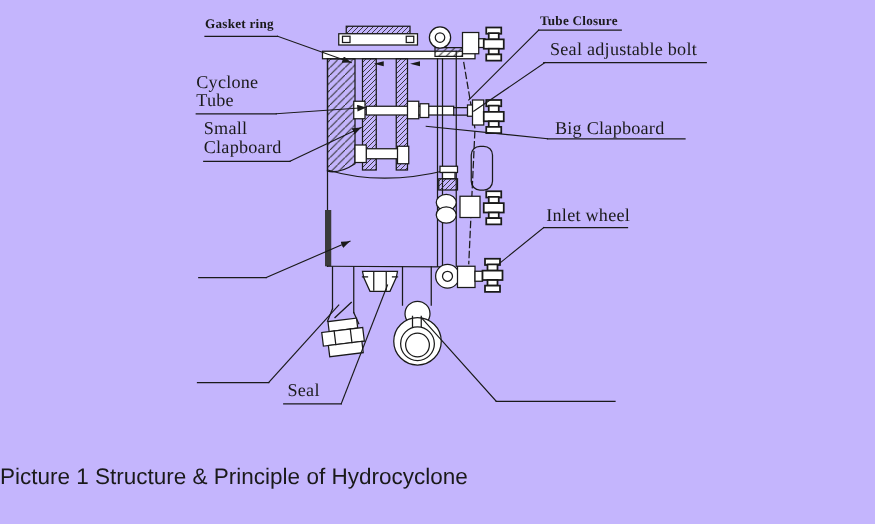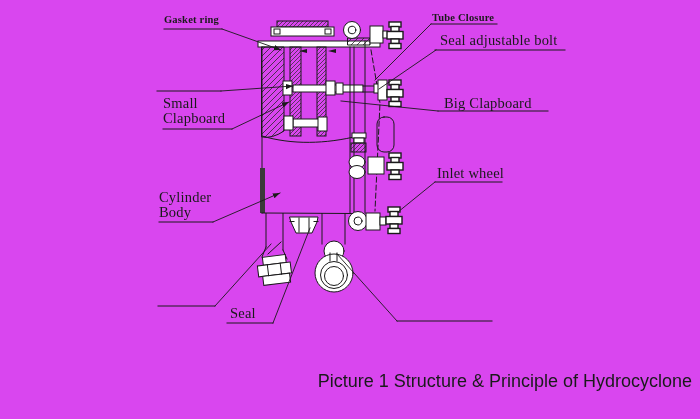"Gasket ring" .stage { background: #d946ef -> #c4b5fd }
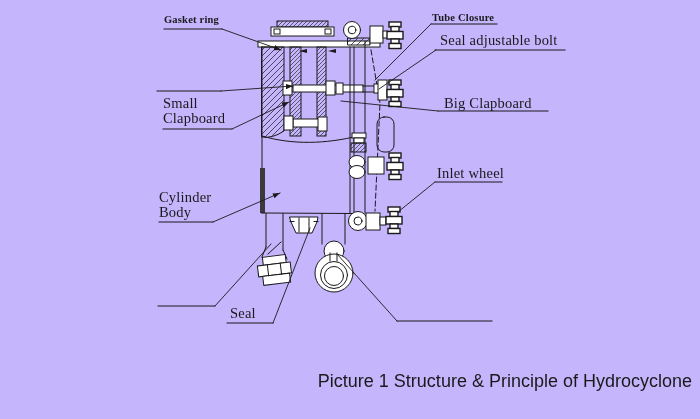"Cyclone" div.lbl { html: none -> <div>Cyclone Tube</div> }
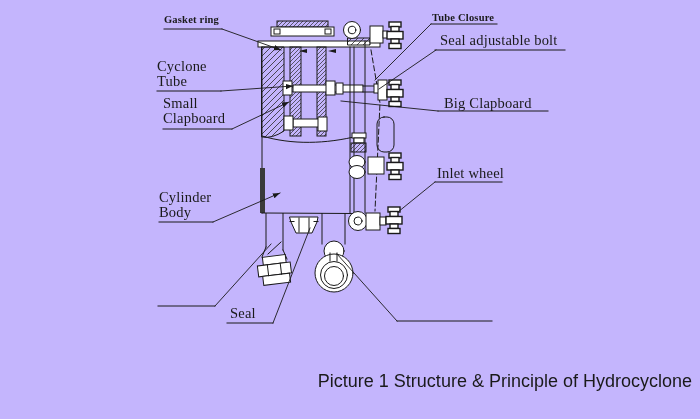"Cylinder" div.lbl { html: <div>Cylinder Body</div> -> none }
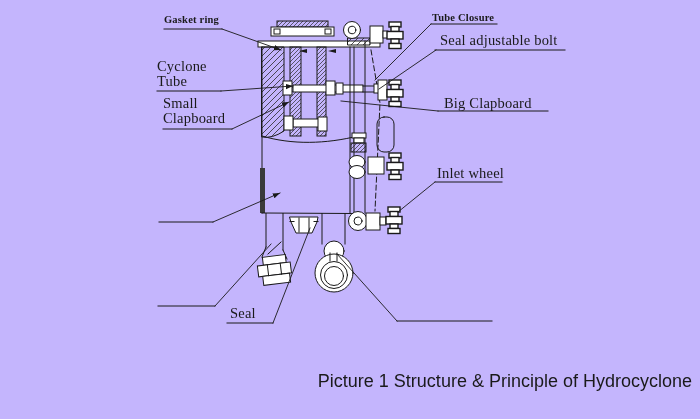"Picture 1 Structure & Principle" .caption { text-align: right -> left }
